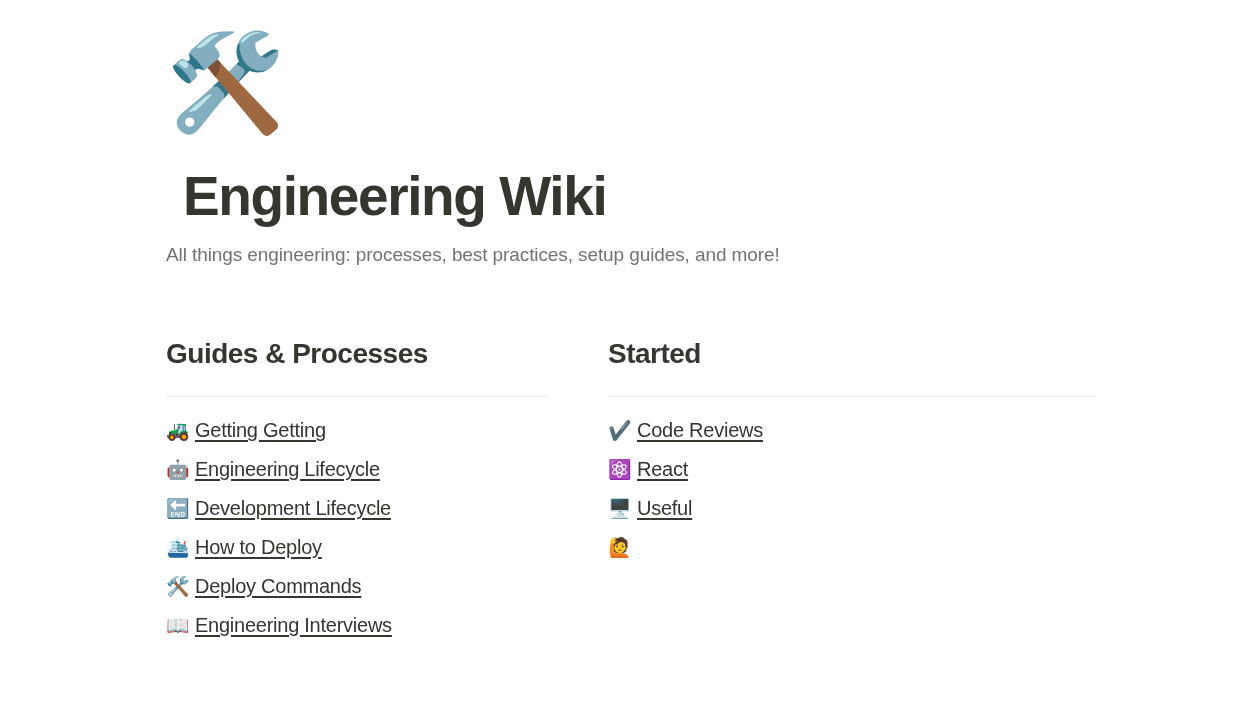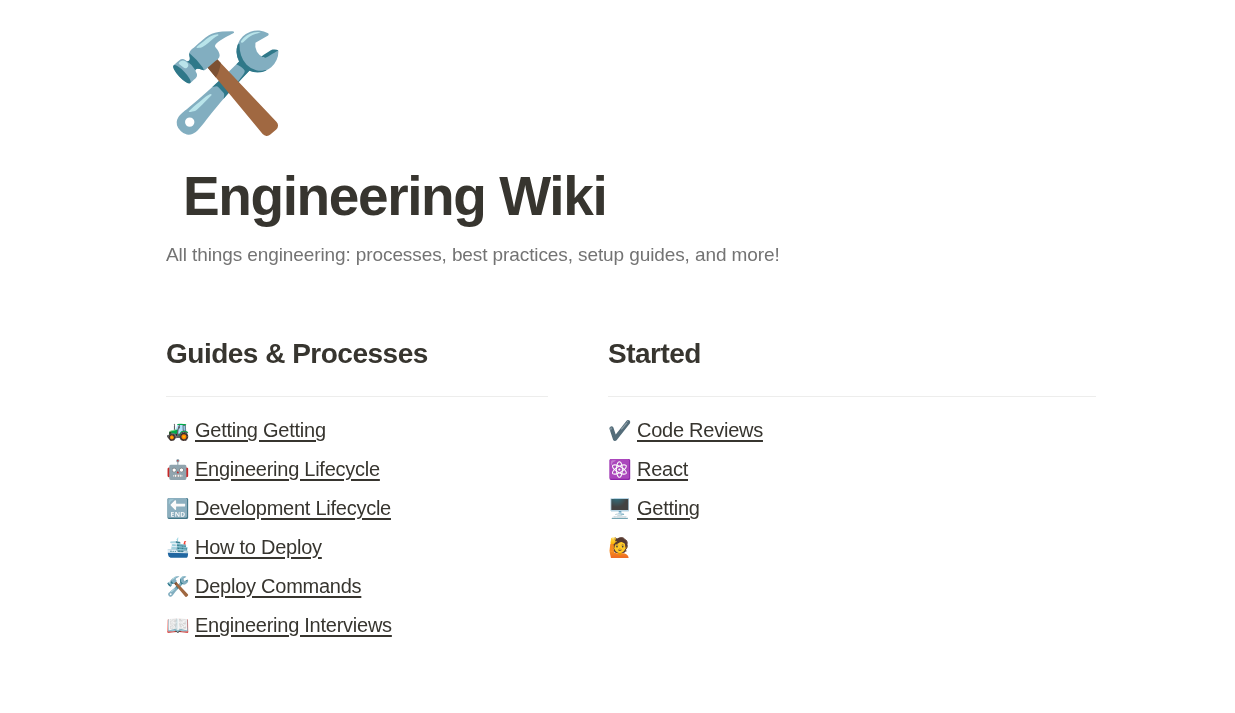"Getting" span.link-text { text: Getting -> Useful }
